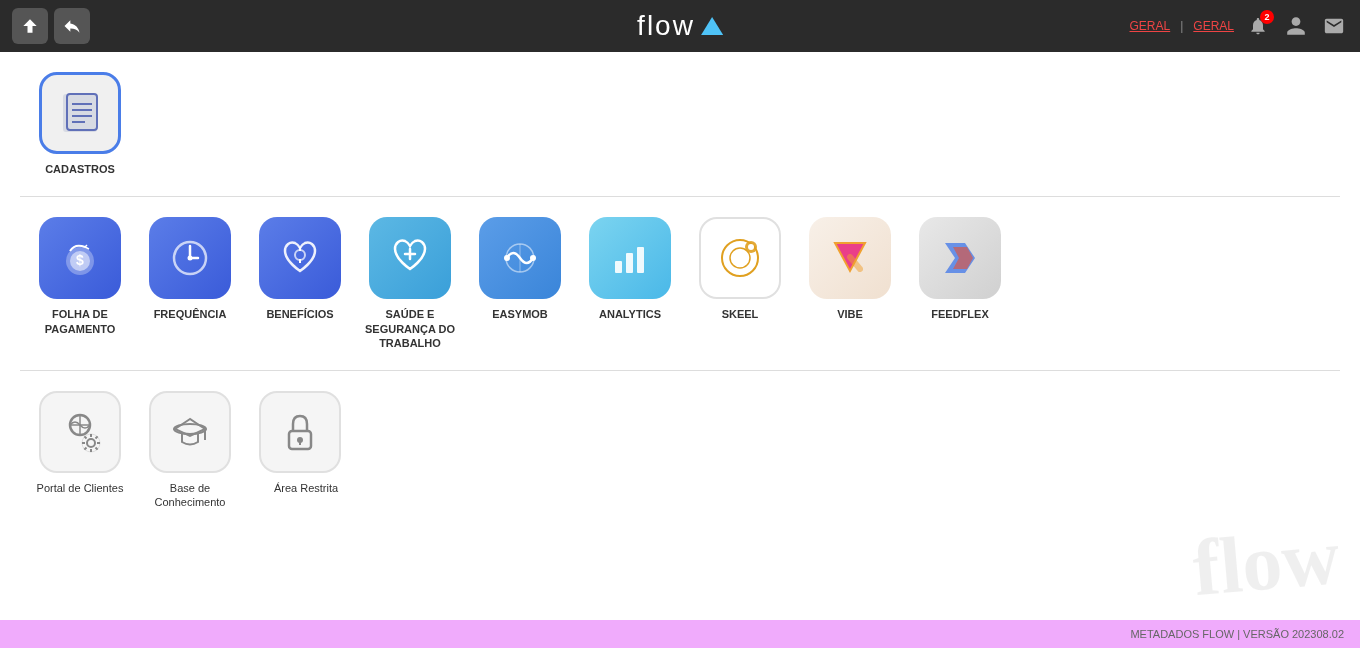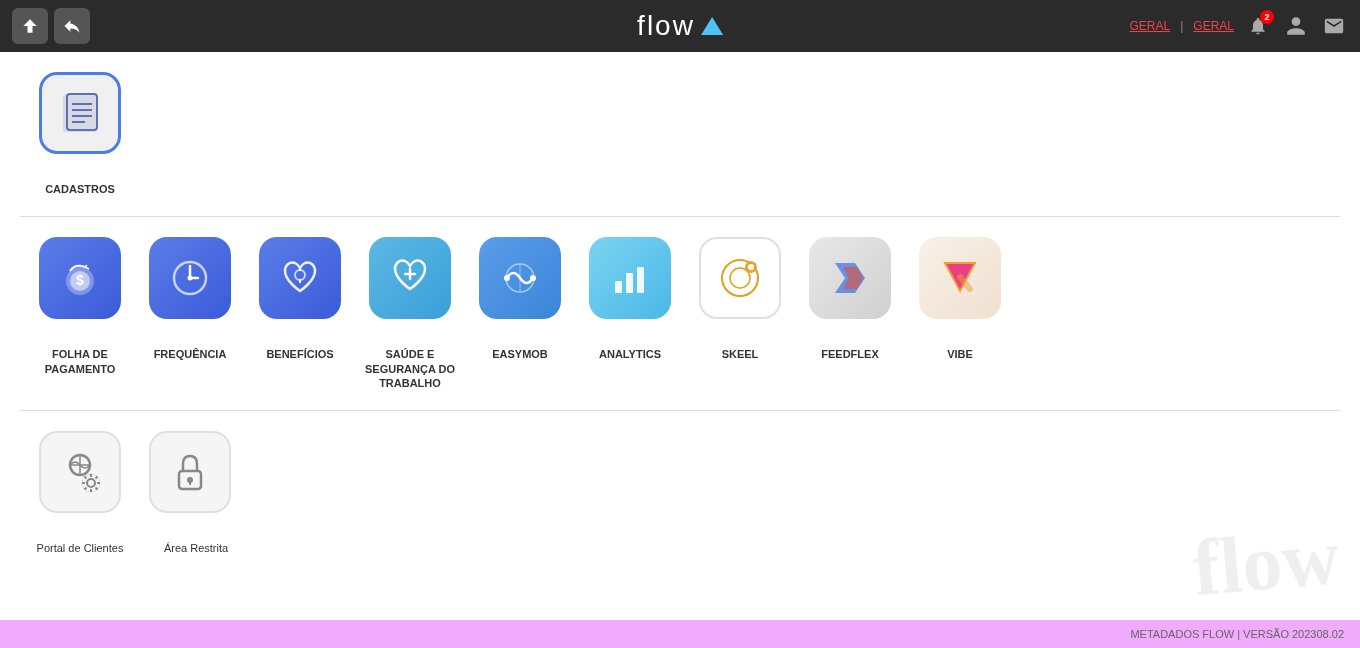"CADASTROS" .module-item { gap: 20px -> none }
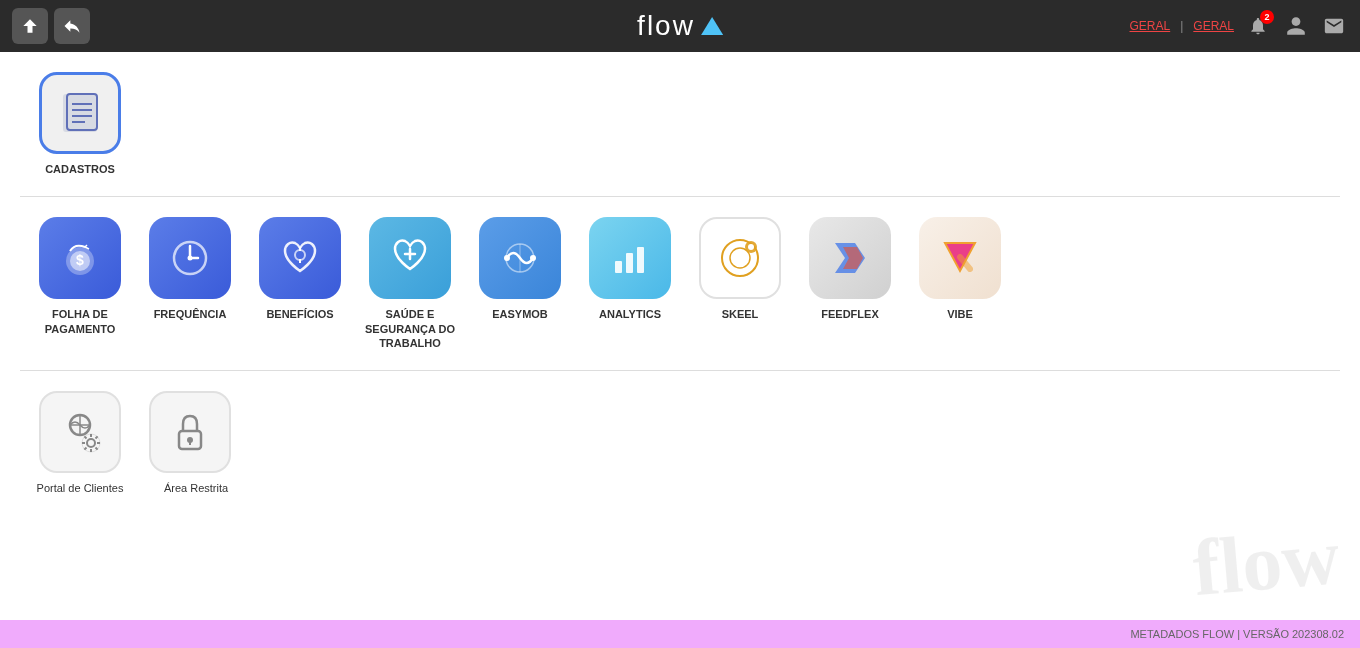"FEEDFLEX" div.module-item { order: before "VIBE" -> after "VIBE" }
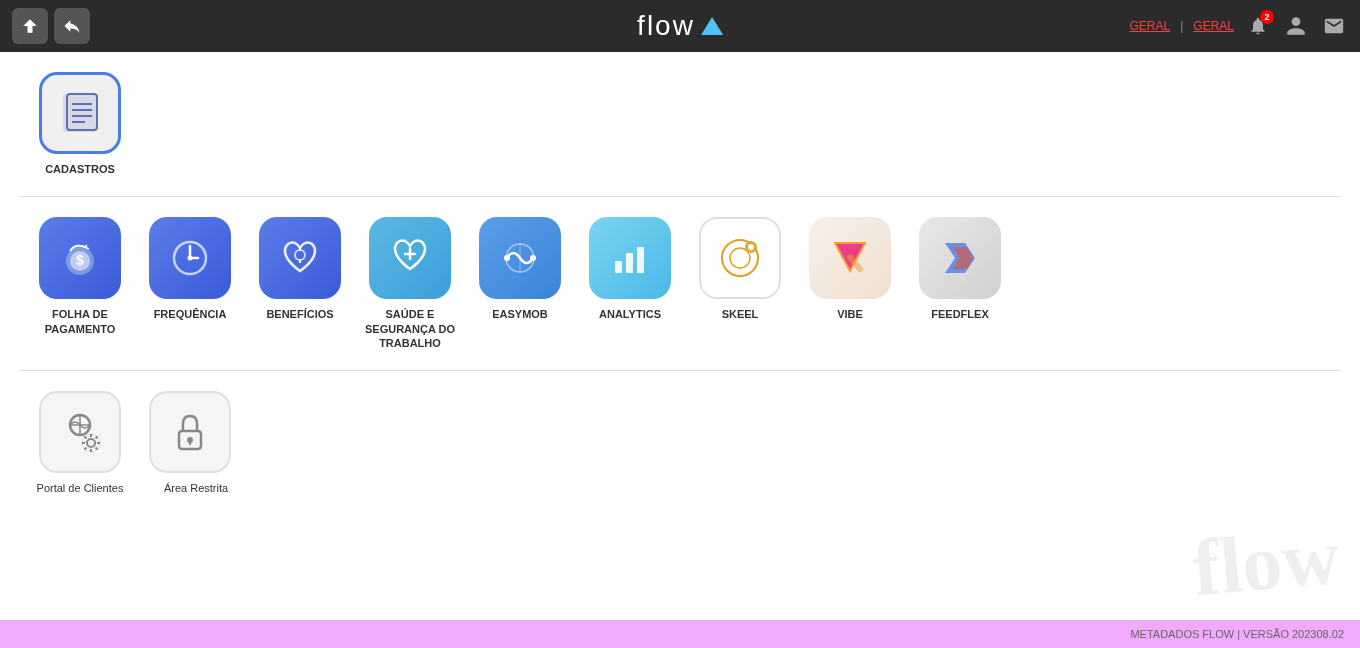"Base de" div.module-item { html: none -> <div> <div> <svg> <ellipse></ellipse> <polygon></polygon> <line></line> <path></path> </svg> </div> <div>Base de<br>Conhecimento</div> </div> }
